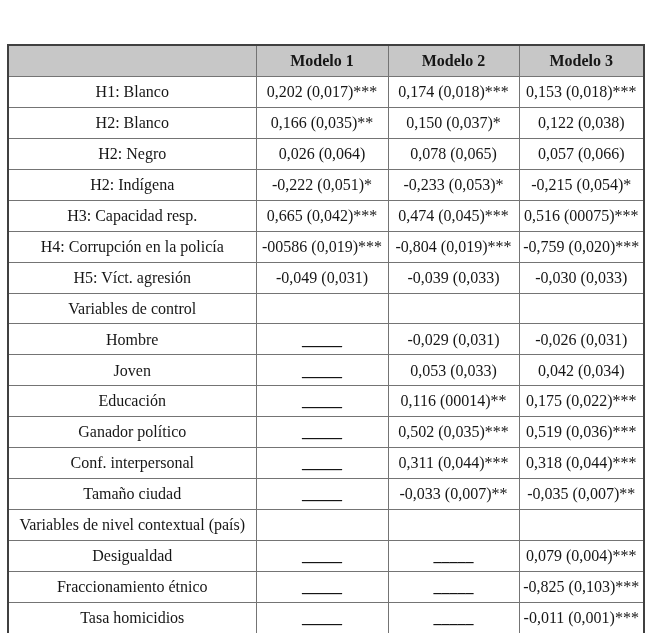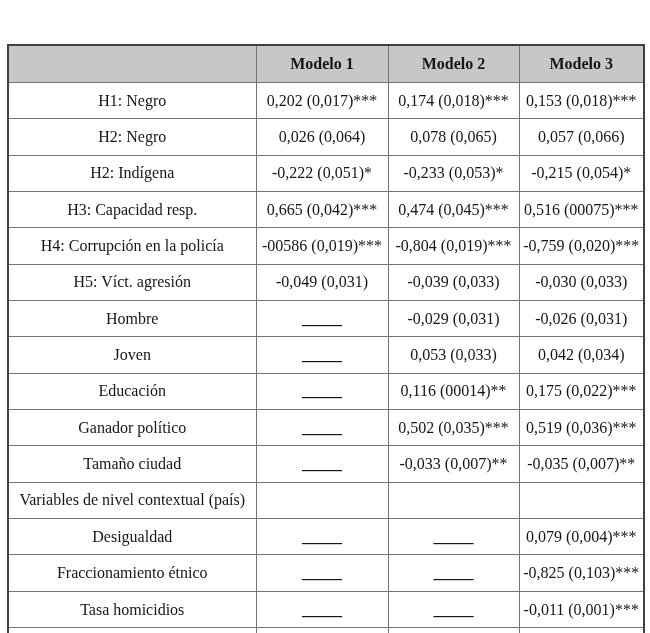"H1: Negro" td { text: Negro -> Blanco }
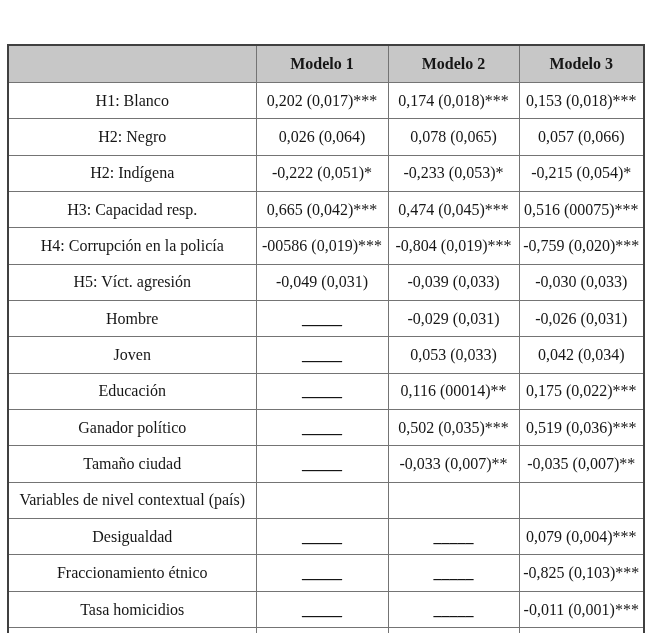"H2: Blanco" tr { html: none -> <tr> <td>H2: Blanco</td> <td>0,166 (0,035)**</td> <td>0,150 (0,037)*</td> <td>0,122 (0,038)</td> </tr> }
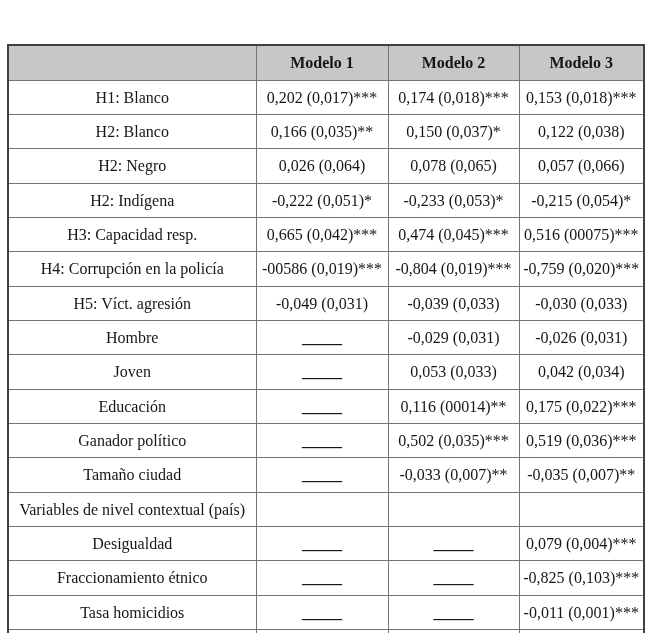"Variables de control" tr { html: none -> <tr> <td>Variables de control</td> <td></td> <td></td> <td></td> </tr> }
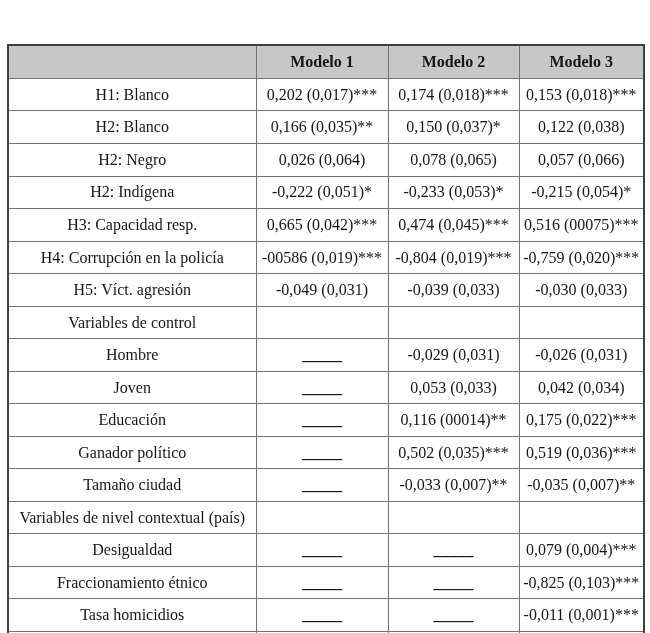"Conf. interpersonal" tr { html: none -> <tr> <td>Conf. interpersonal</td> <td>_____</td> <td>0,311 (0,044)***</td> <td>0,318 (0,044)***</td> </tr> }
